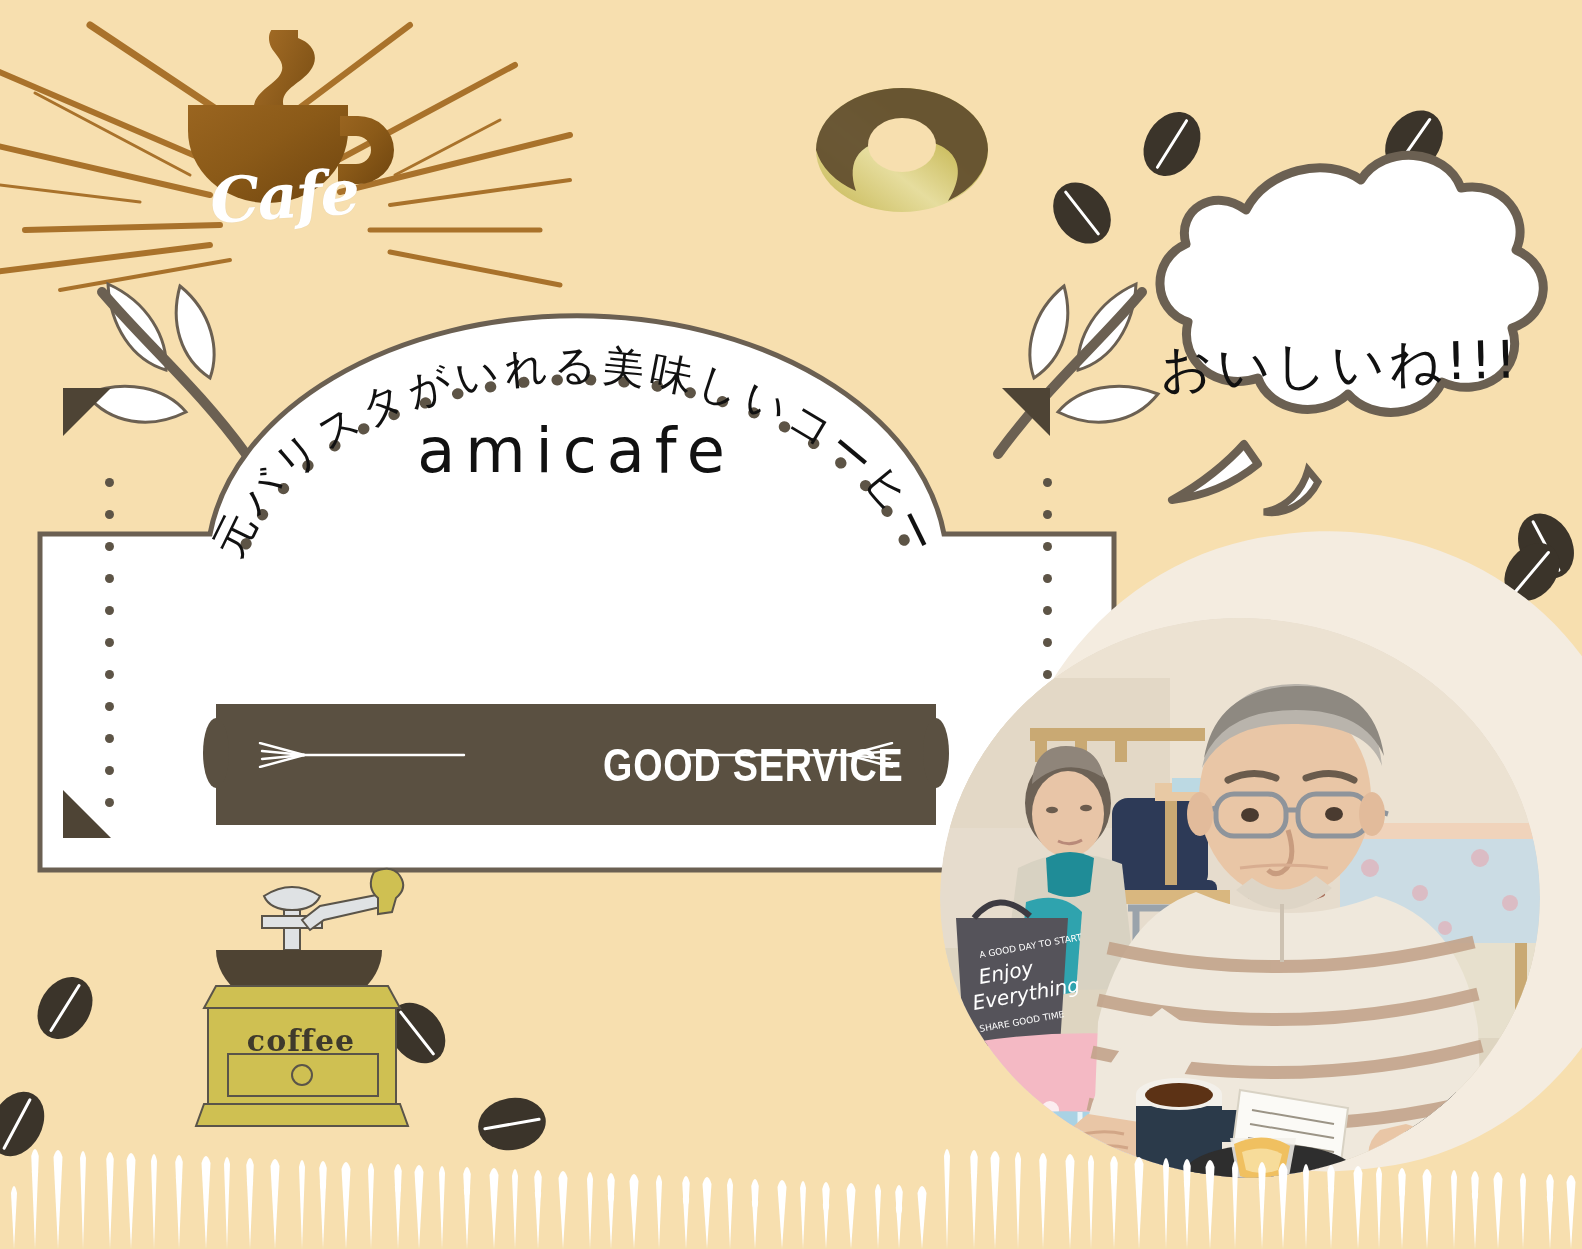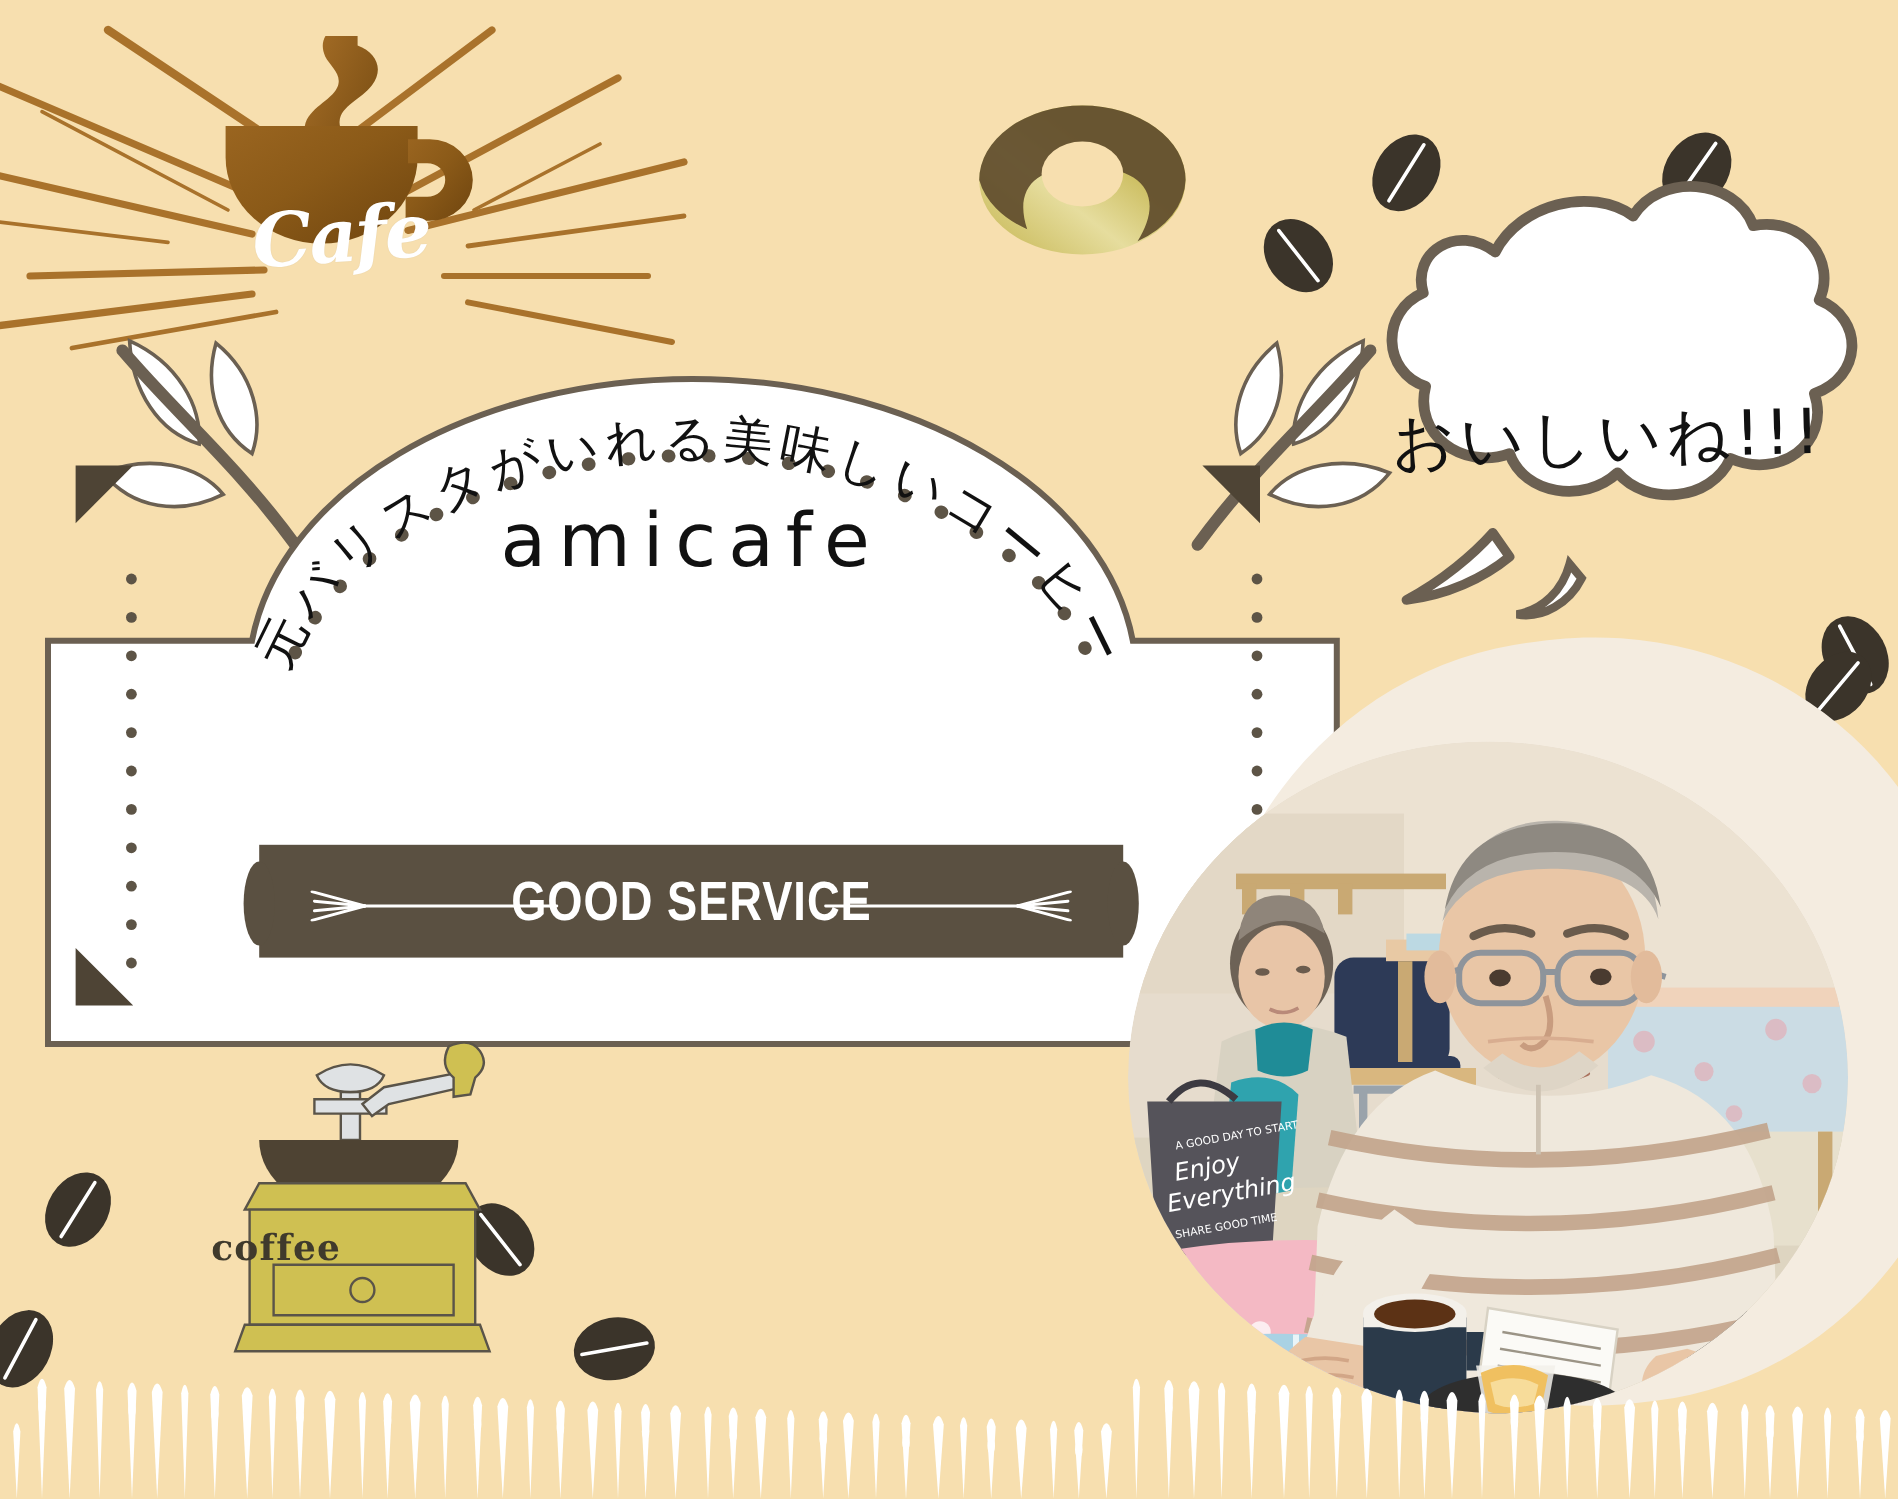"GOOD SERVICE" .ribbon { height: 94px -> 121px; justify-content: center -> flex-end }
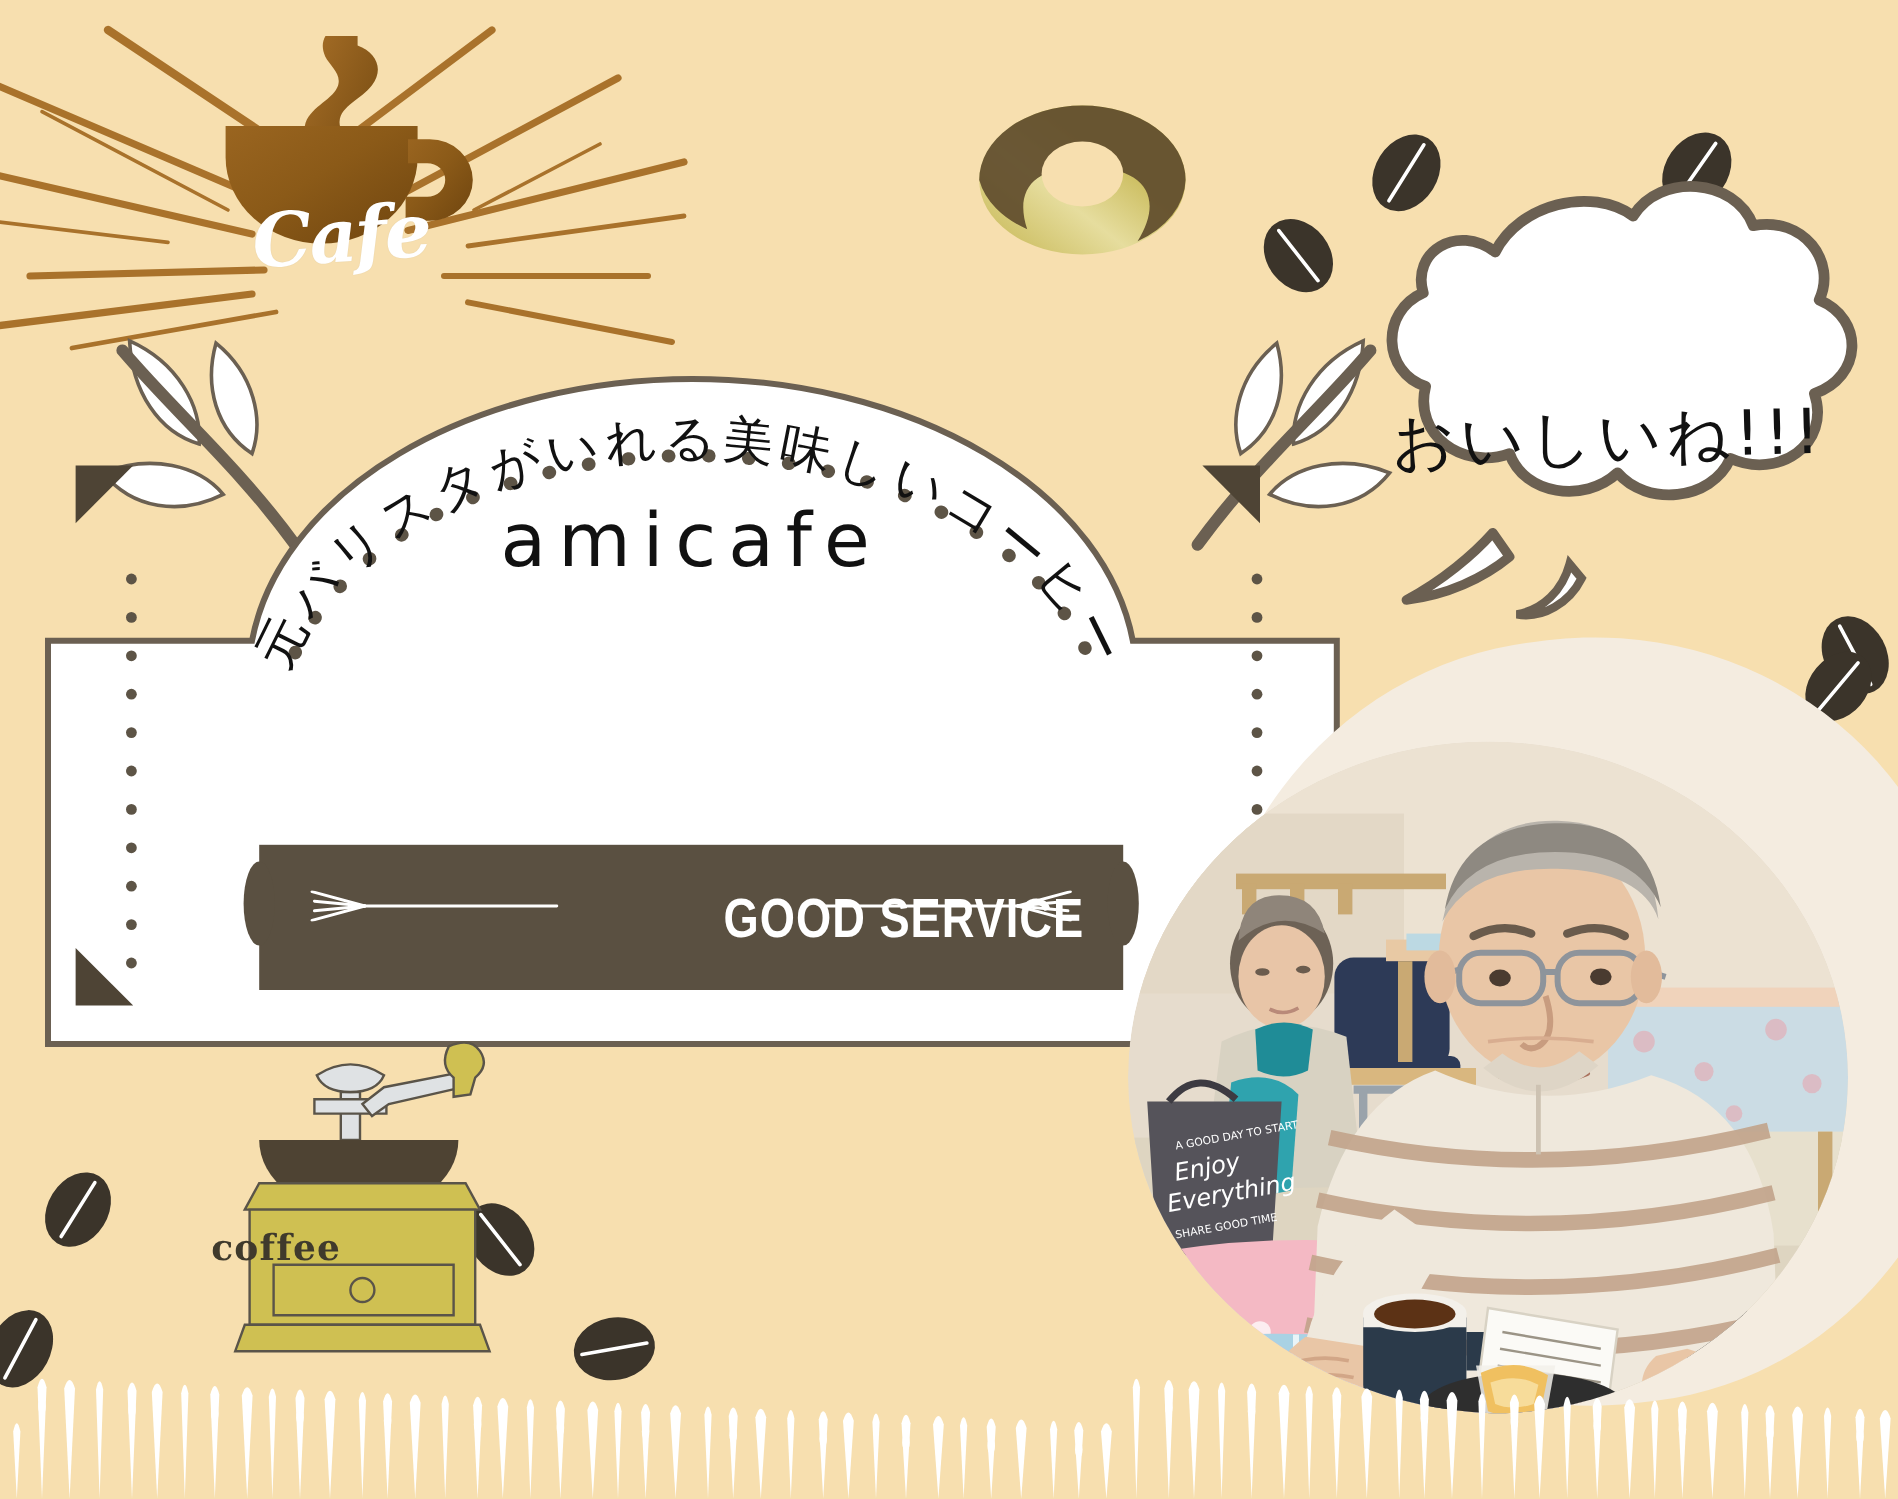"coffee" .grinder-word { text-align: none -> center }
